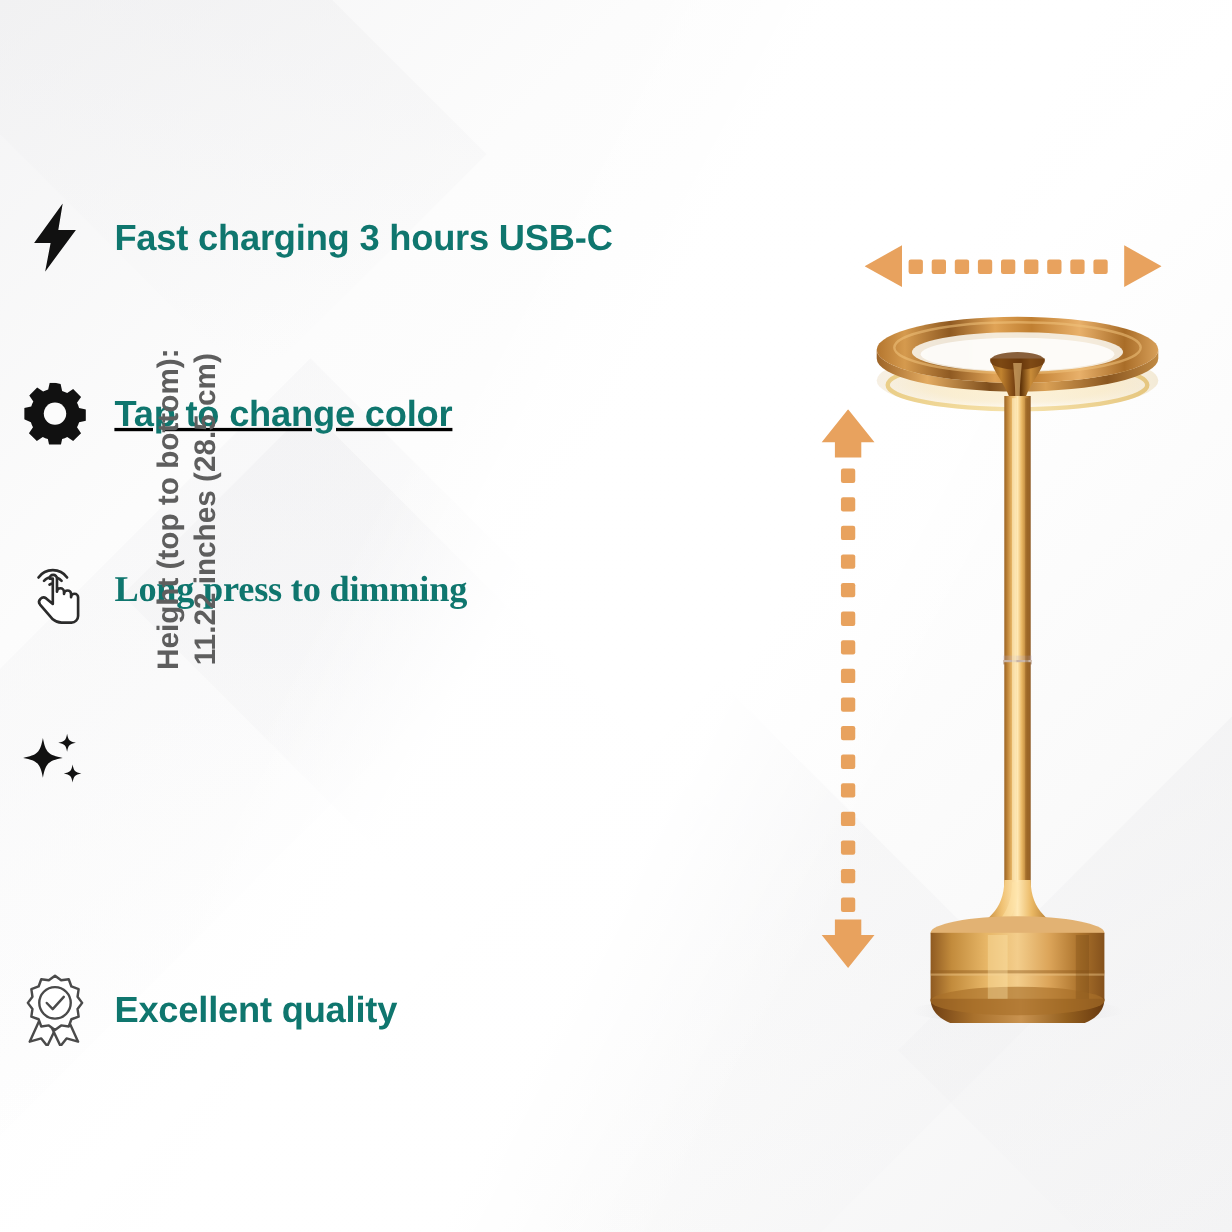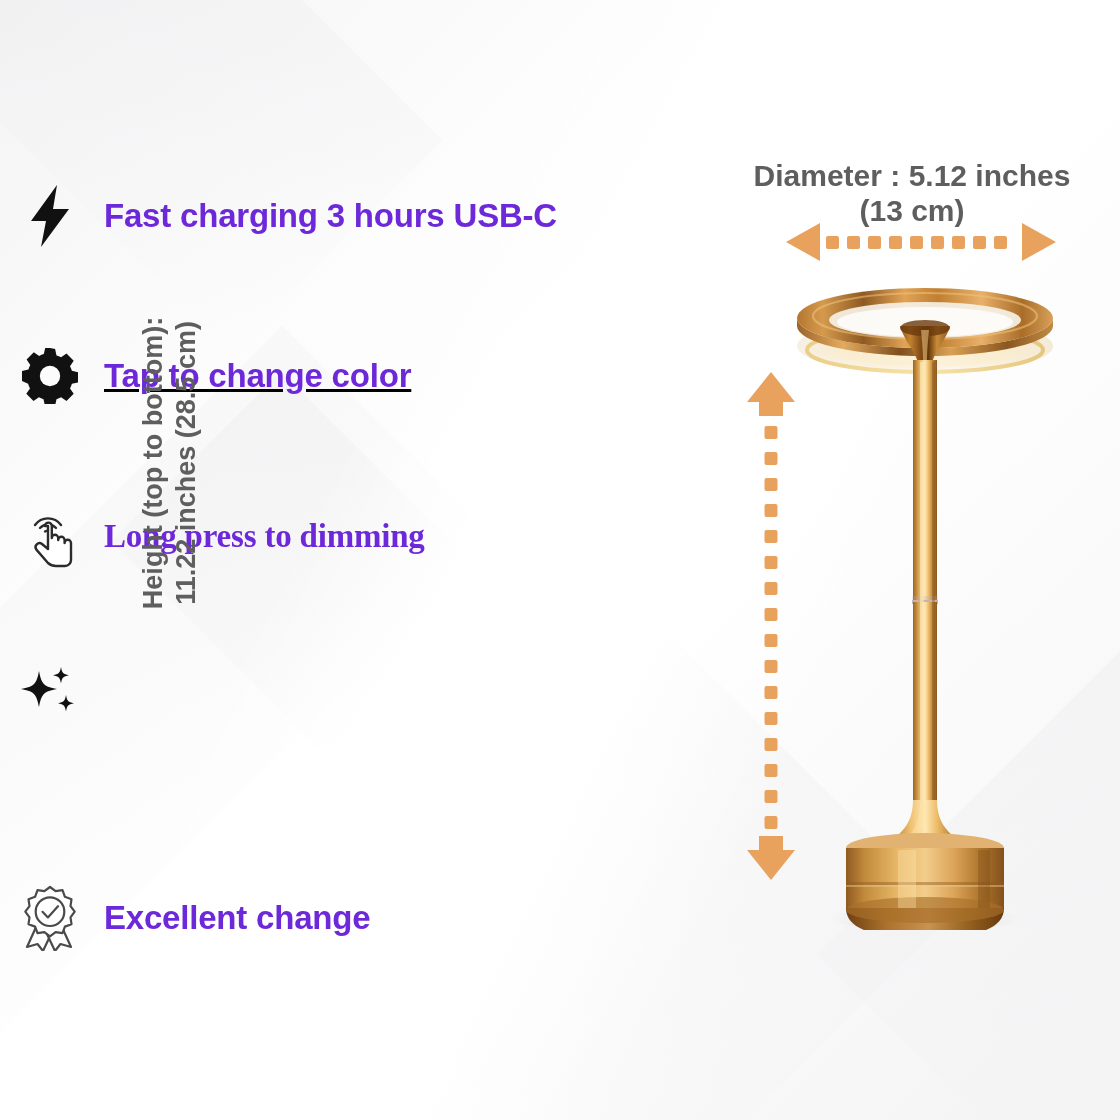"Diameter : 5.12 inches" div.dim-diameter { html: <div> <div>Diameter : 5.12 inches (13 cm)</div> </div> -> none }
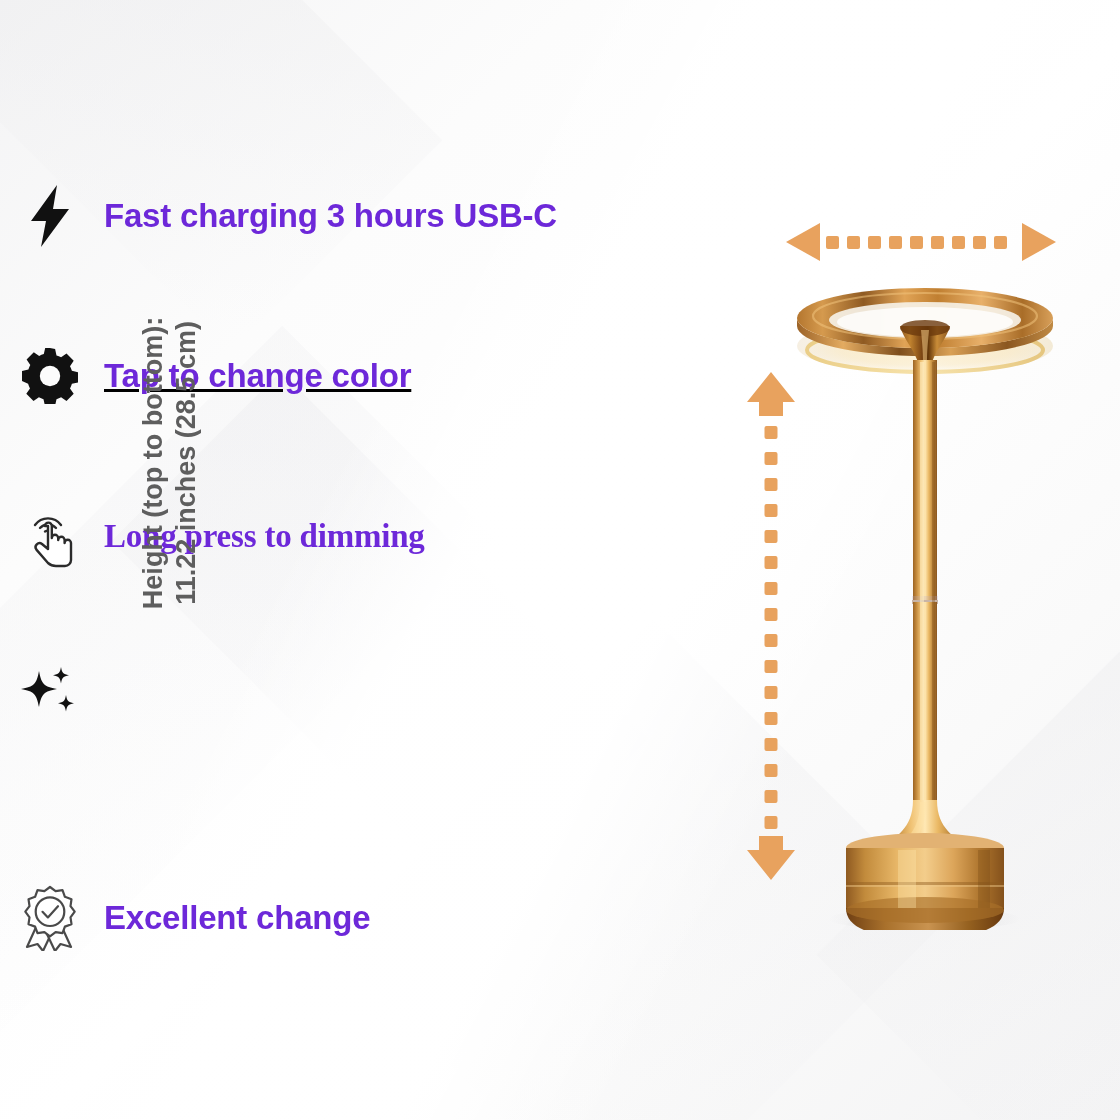"Fast charging 3 hours USB-C" .feature-label { color: #6d28d9 -> #0f766e }
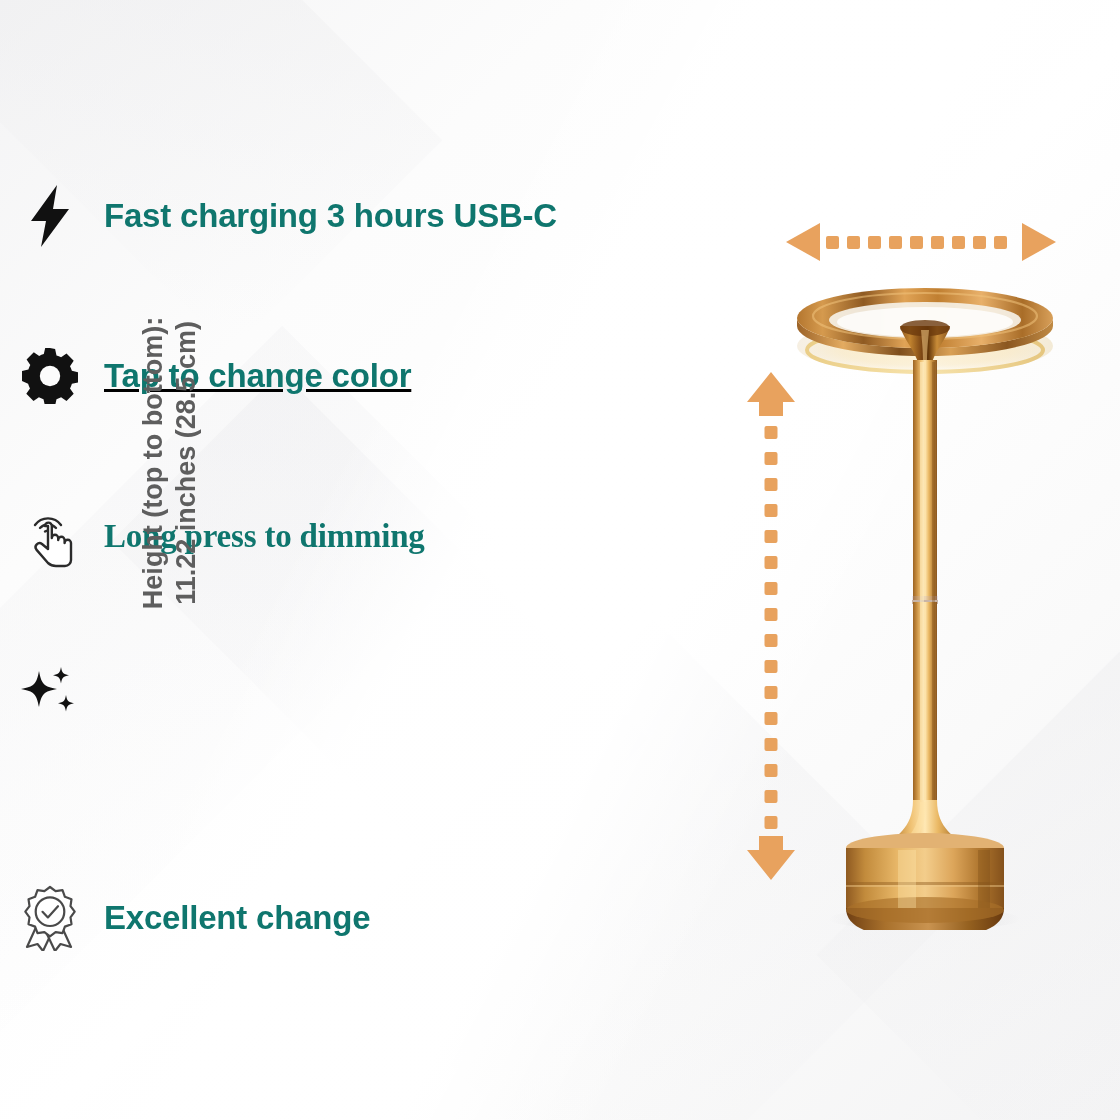"Excellent change" span.feature-label { text: change -> quality }
